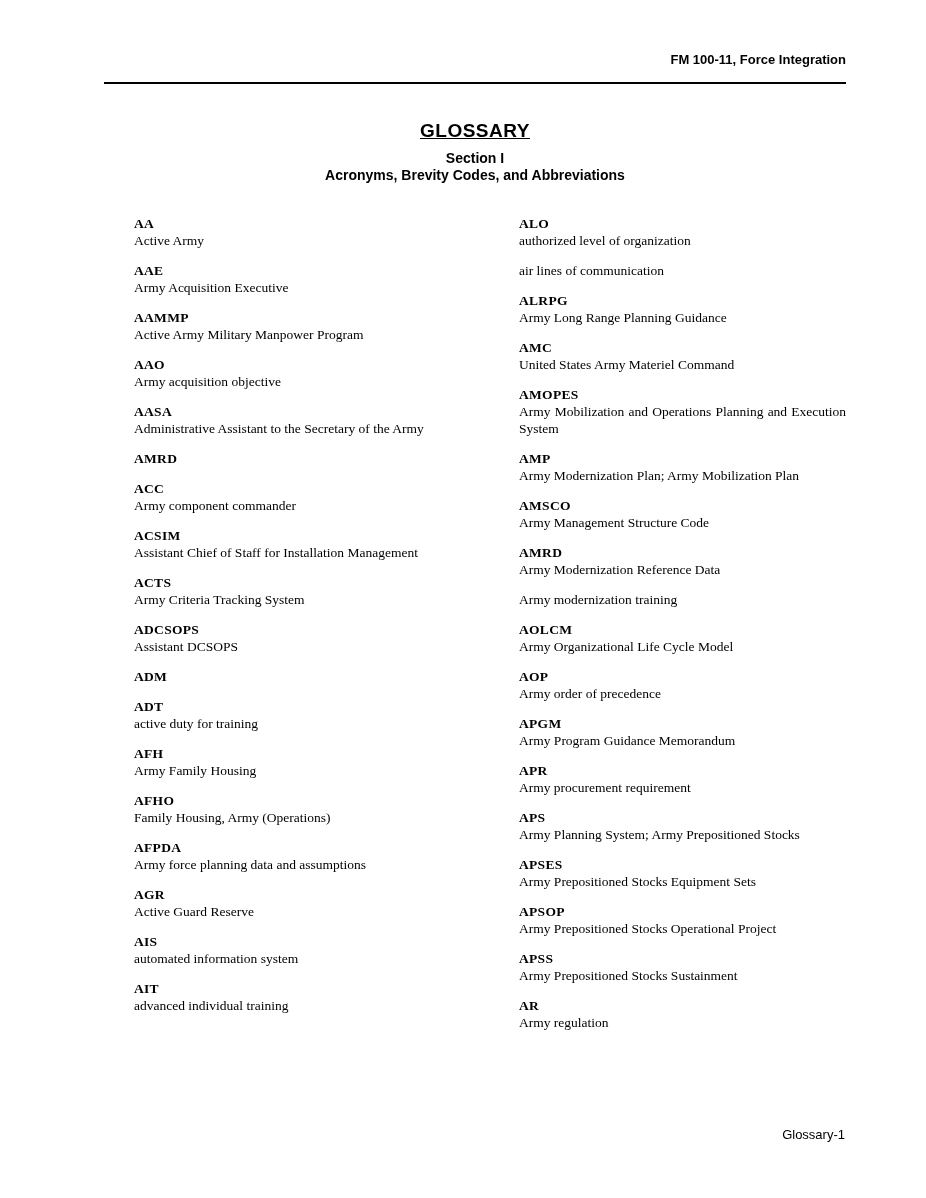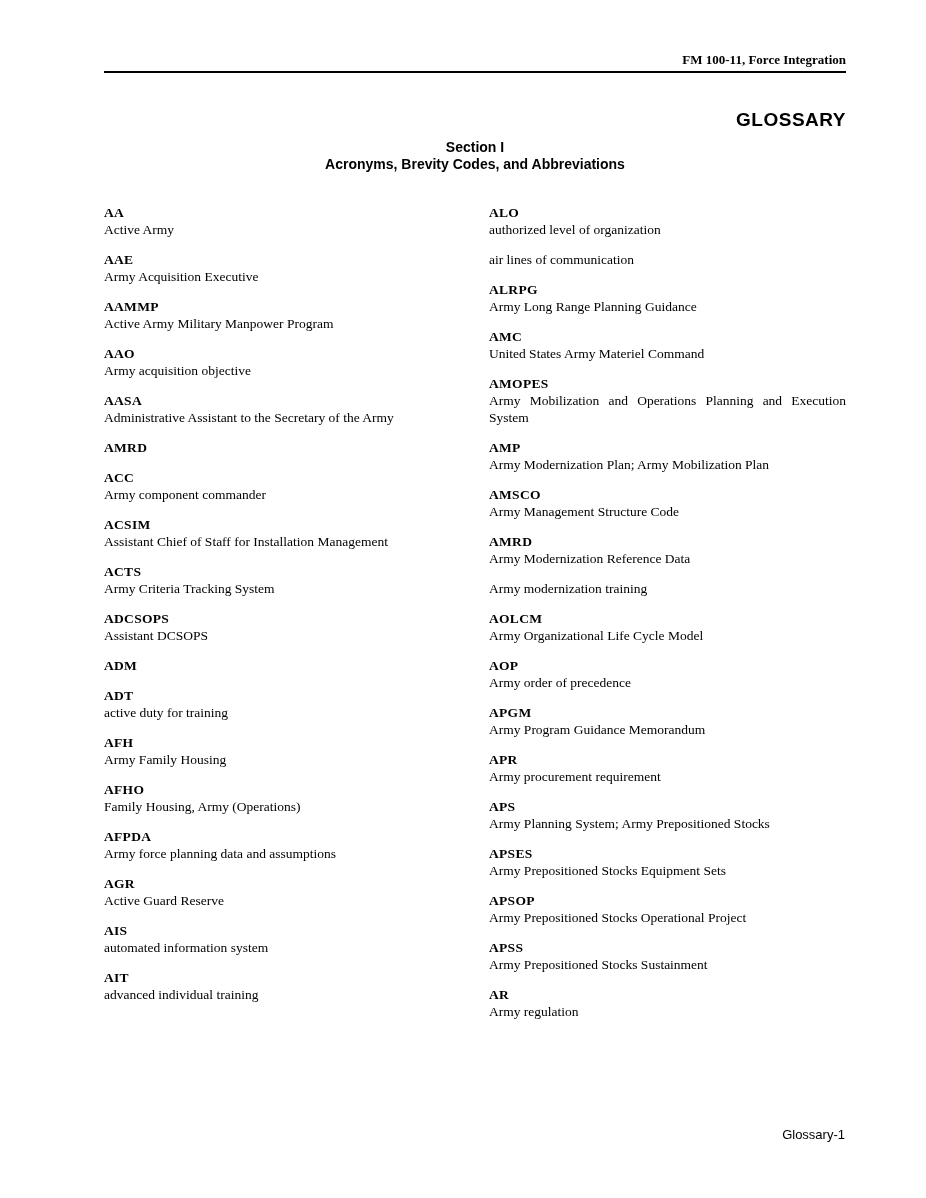"FM 100-11, Force Integration" .running-header { font-family: Liberation Serif, serif -> Liberation Sans, sans-serif; padding-bottom: 4px -> 15px }
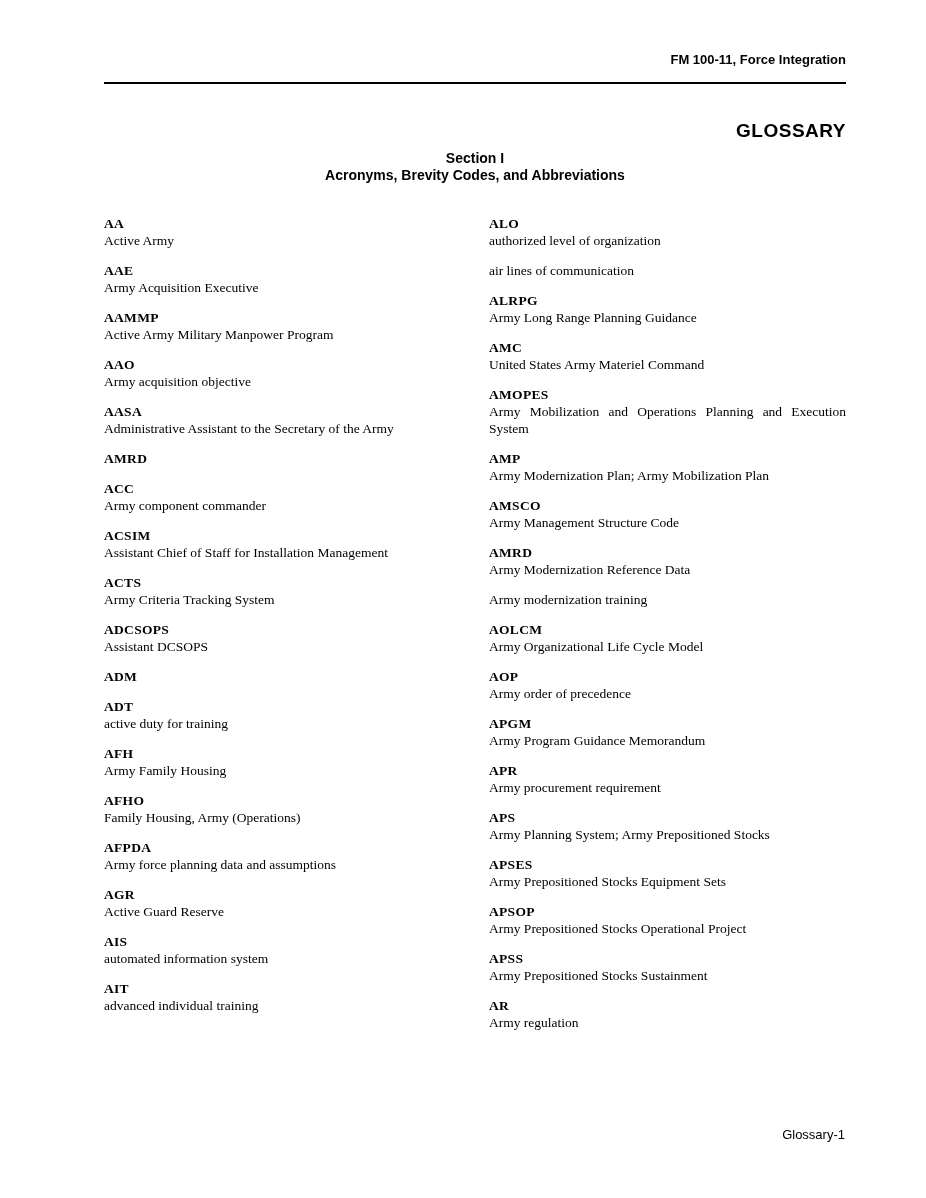"GLOSSARY" .doc-title { text-align: right -> center; text-decoration: none -> underline }
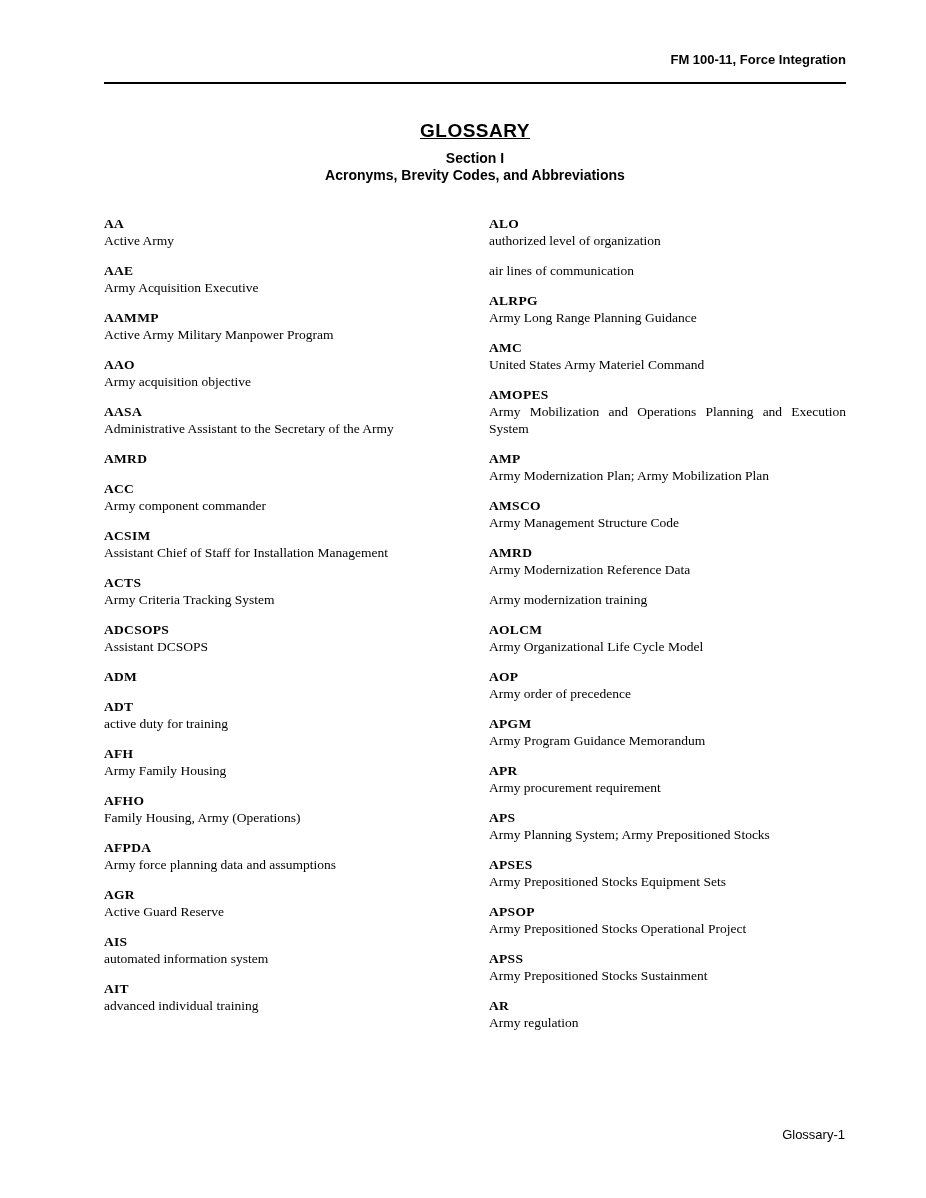"AA" .entry { margin-left: none -> 30px }
